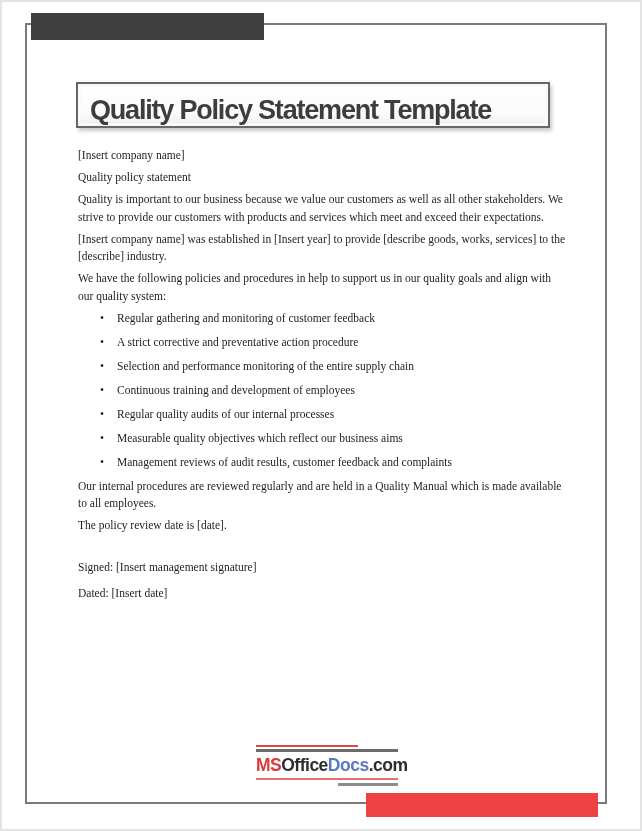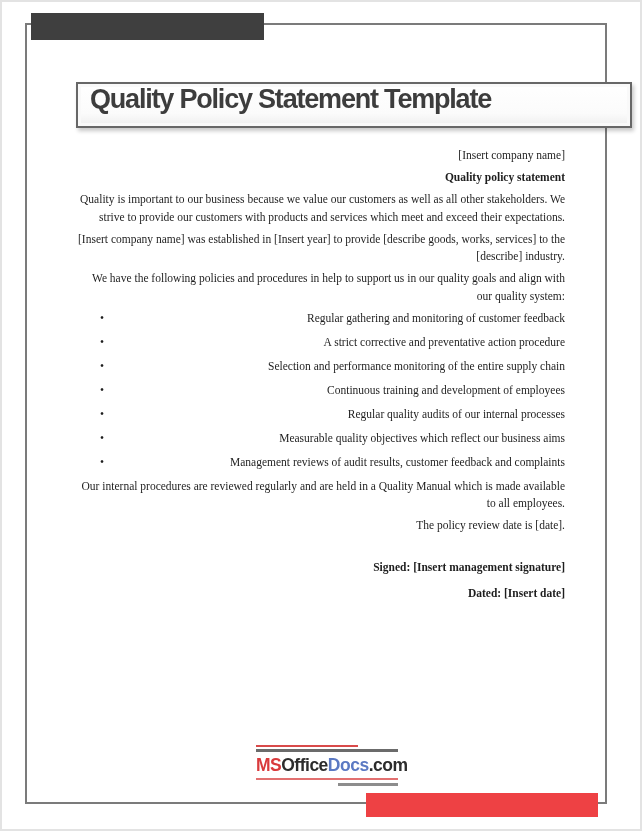"Quality Policy Statement Template" .title-box { align-items: flex-start -> flex-end; width: 556px -> 474px }
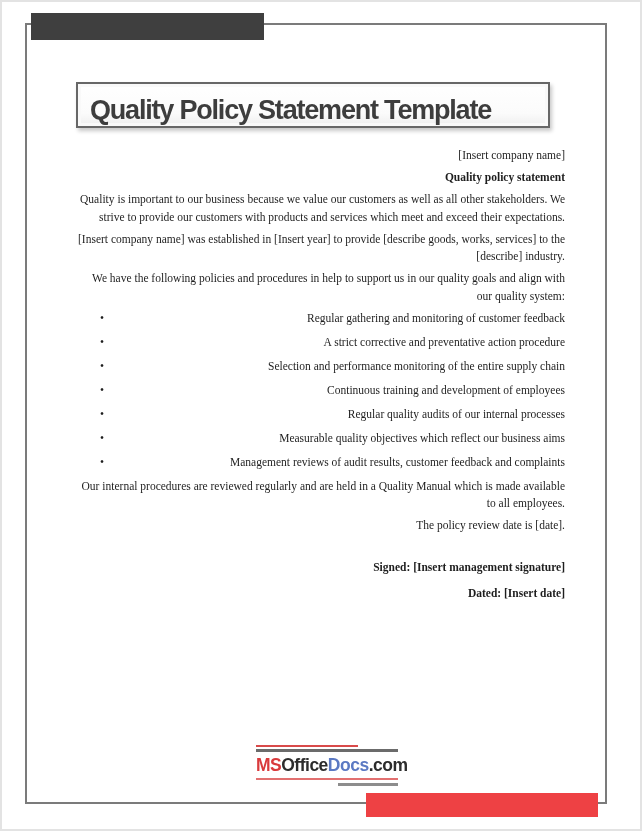"[Insert company name]" .content { text-align: right -> none }
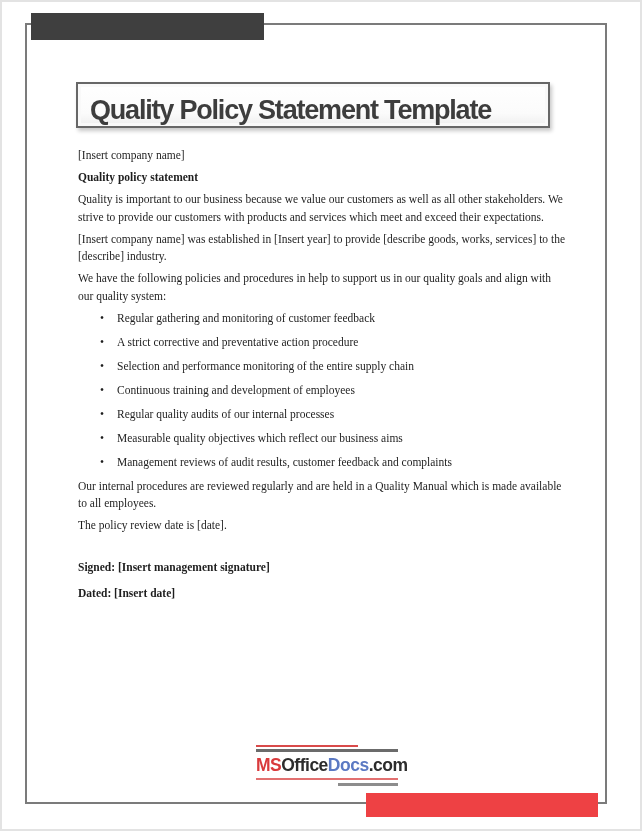"Quality policy statement" .bold { font-weight: bold -> normal }
